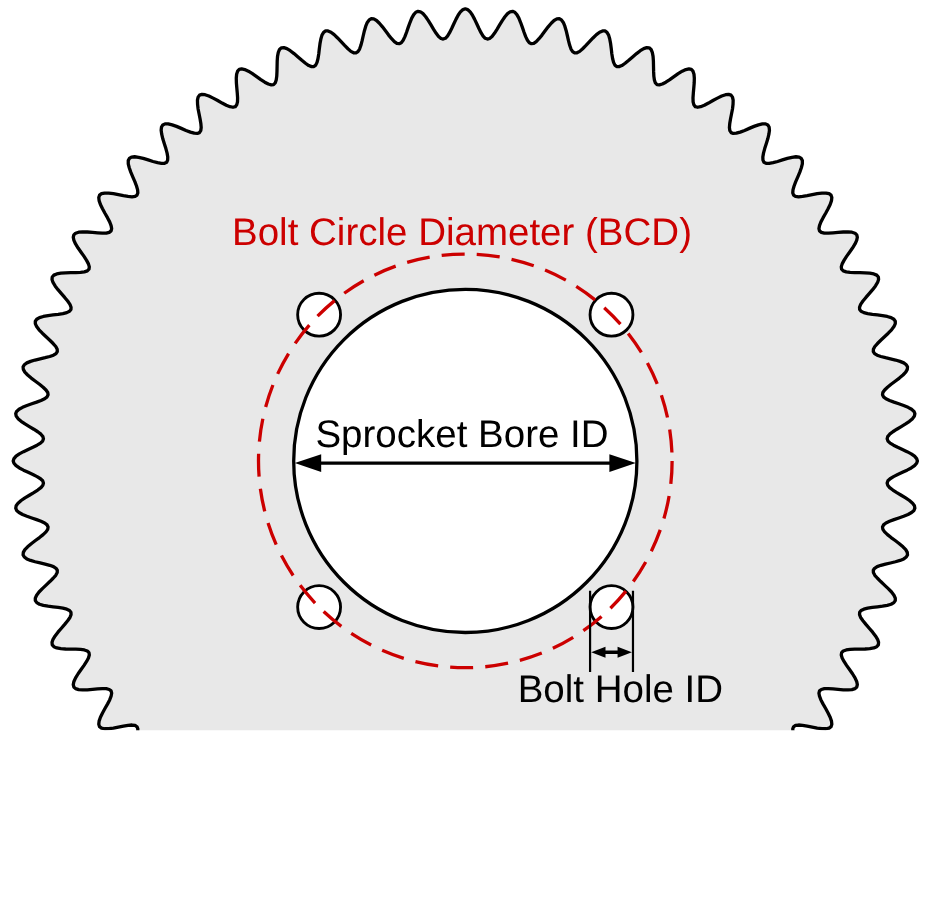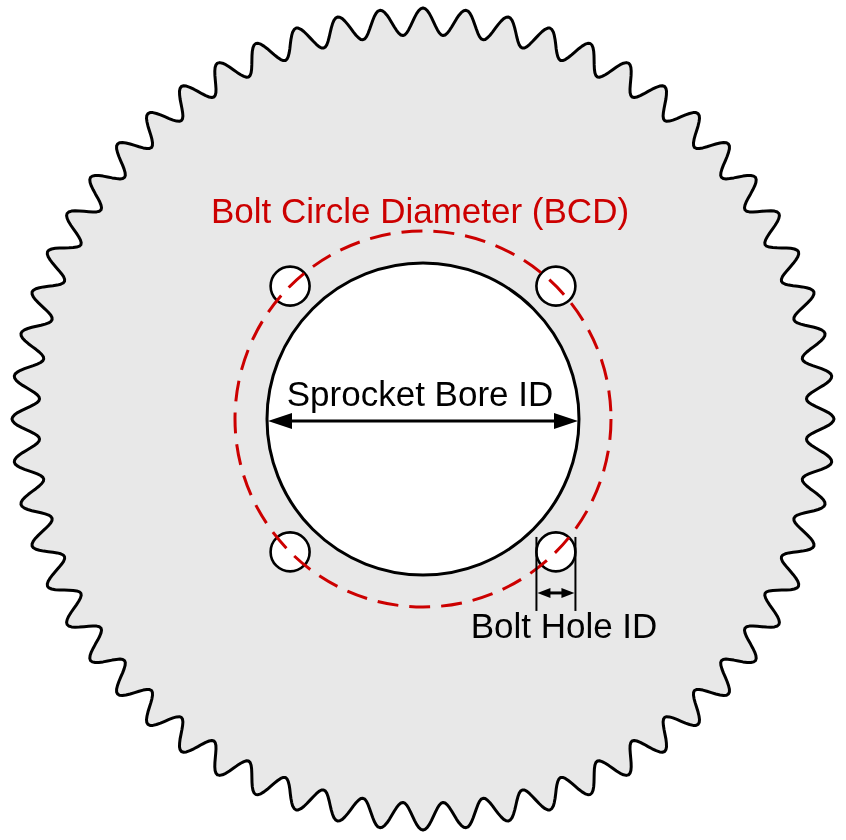"Bolt Circle Diameter (BCD)" .stage { height: 840px -> 664px }
